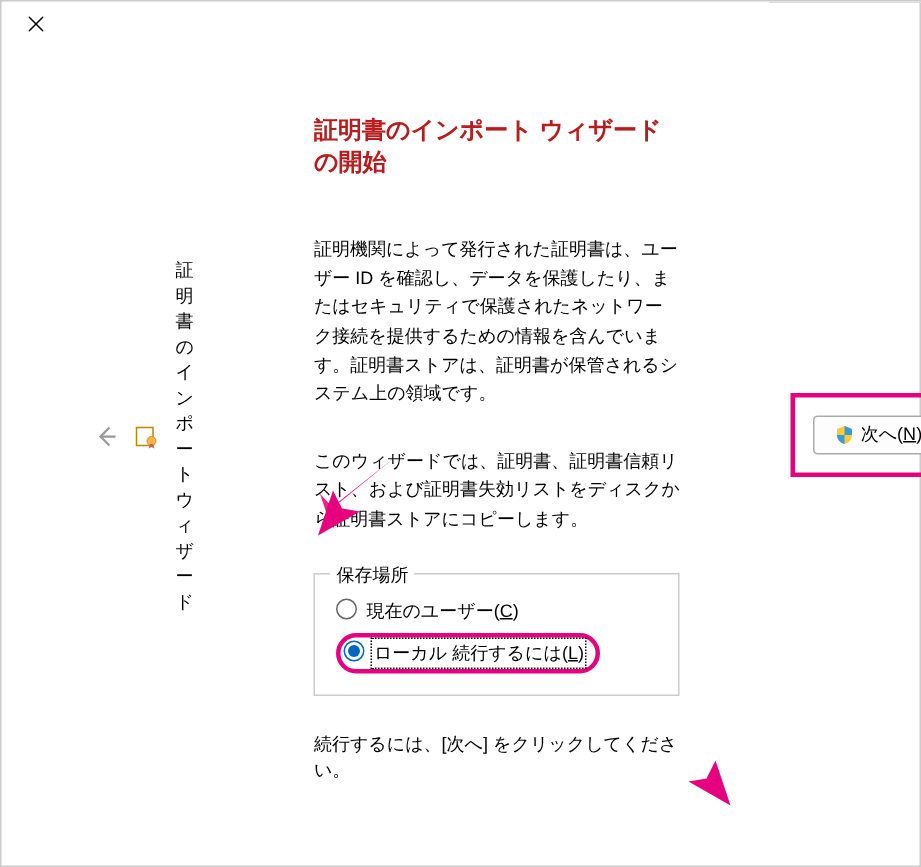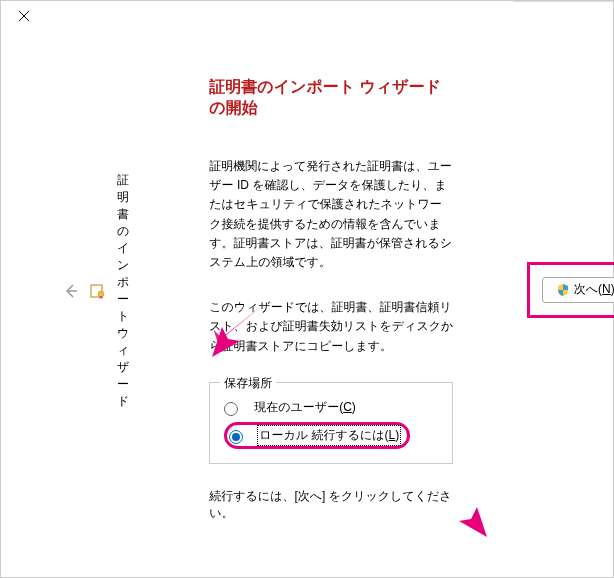"現在のユーザー(C)" .radio-row { align-items: flex-end -> flex-start; gap: 16px -> 6px }
